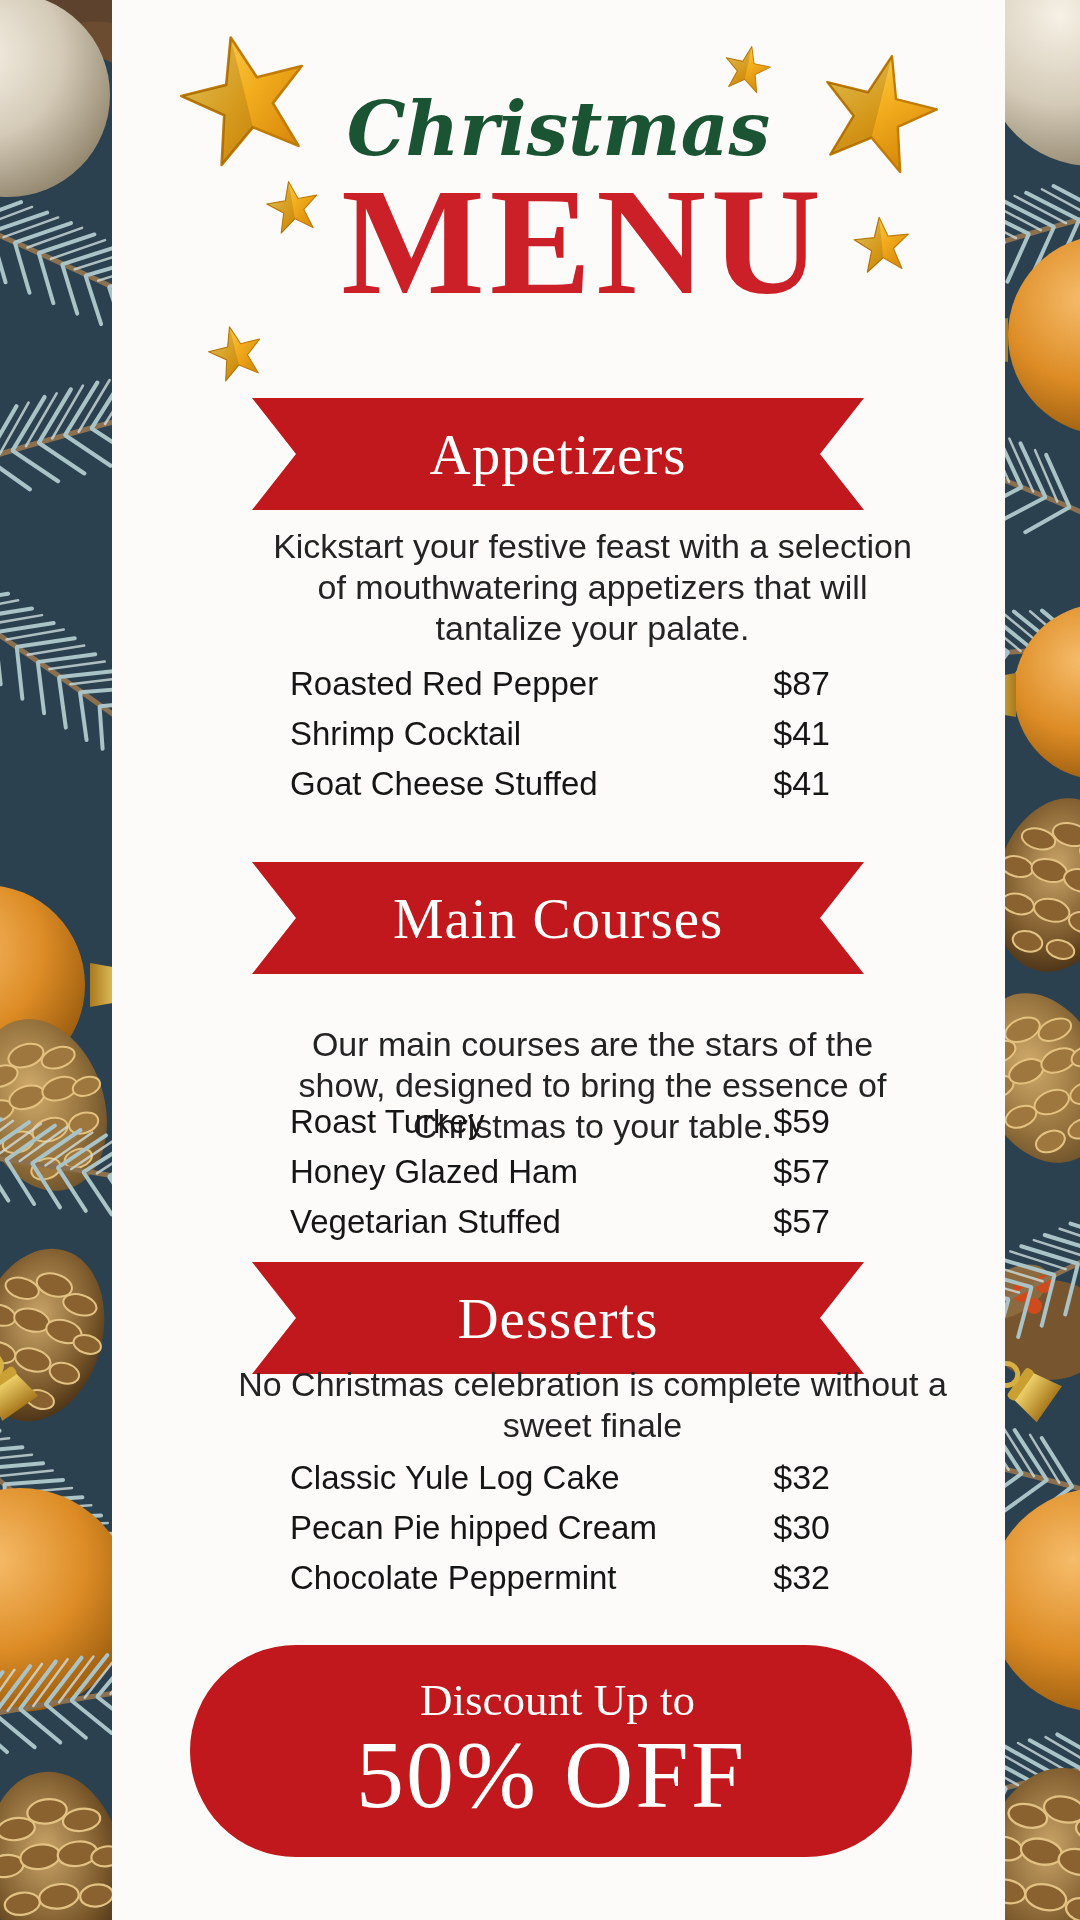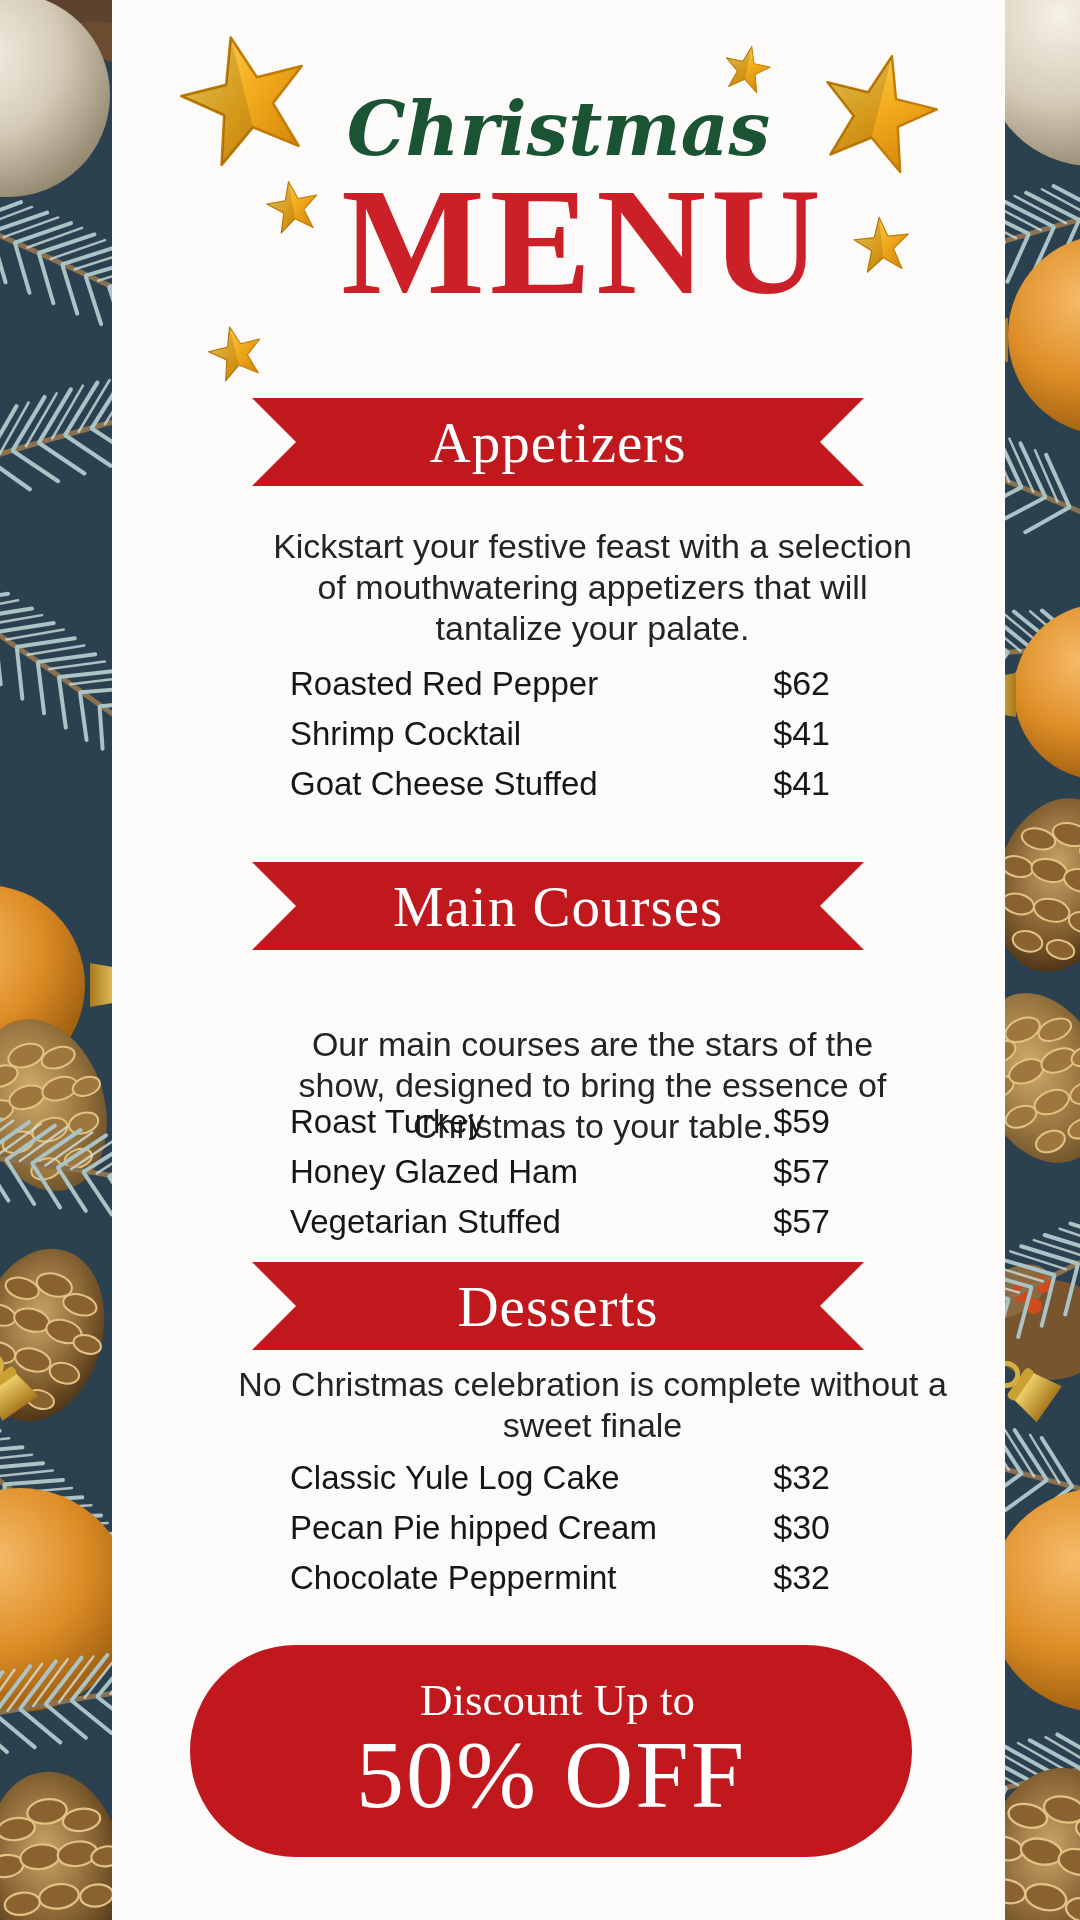"Appetizers" .ribbon { height: 88px -> 112px }
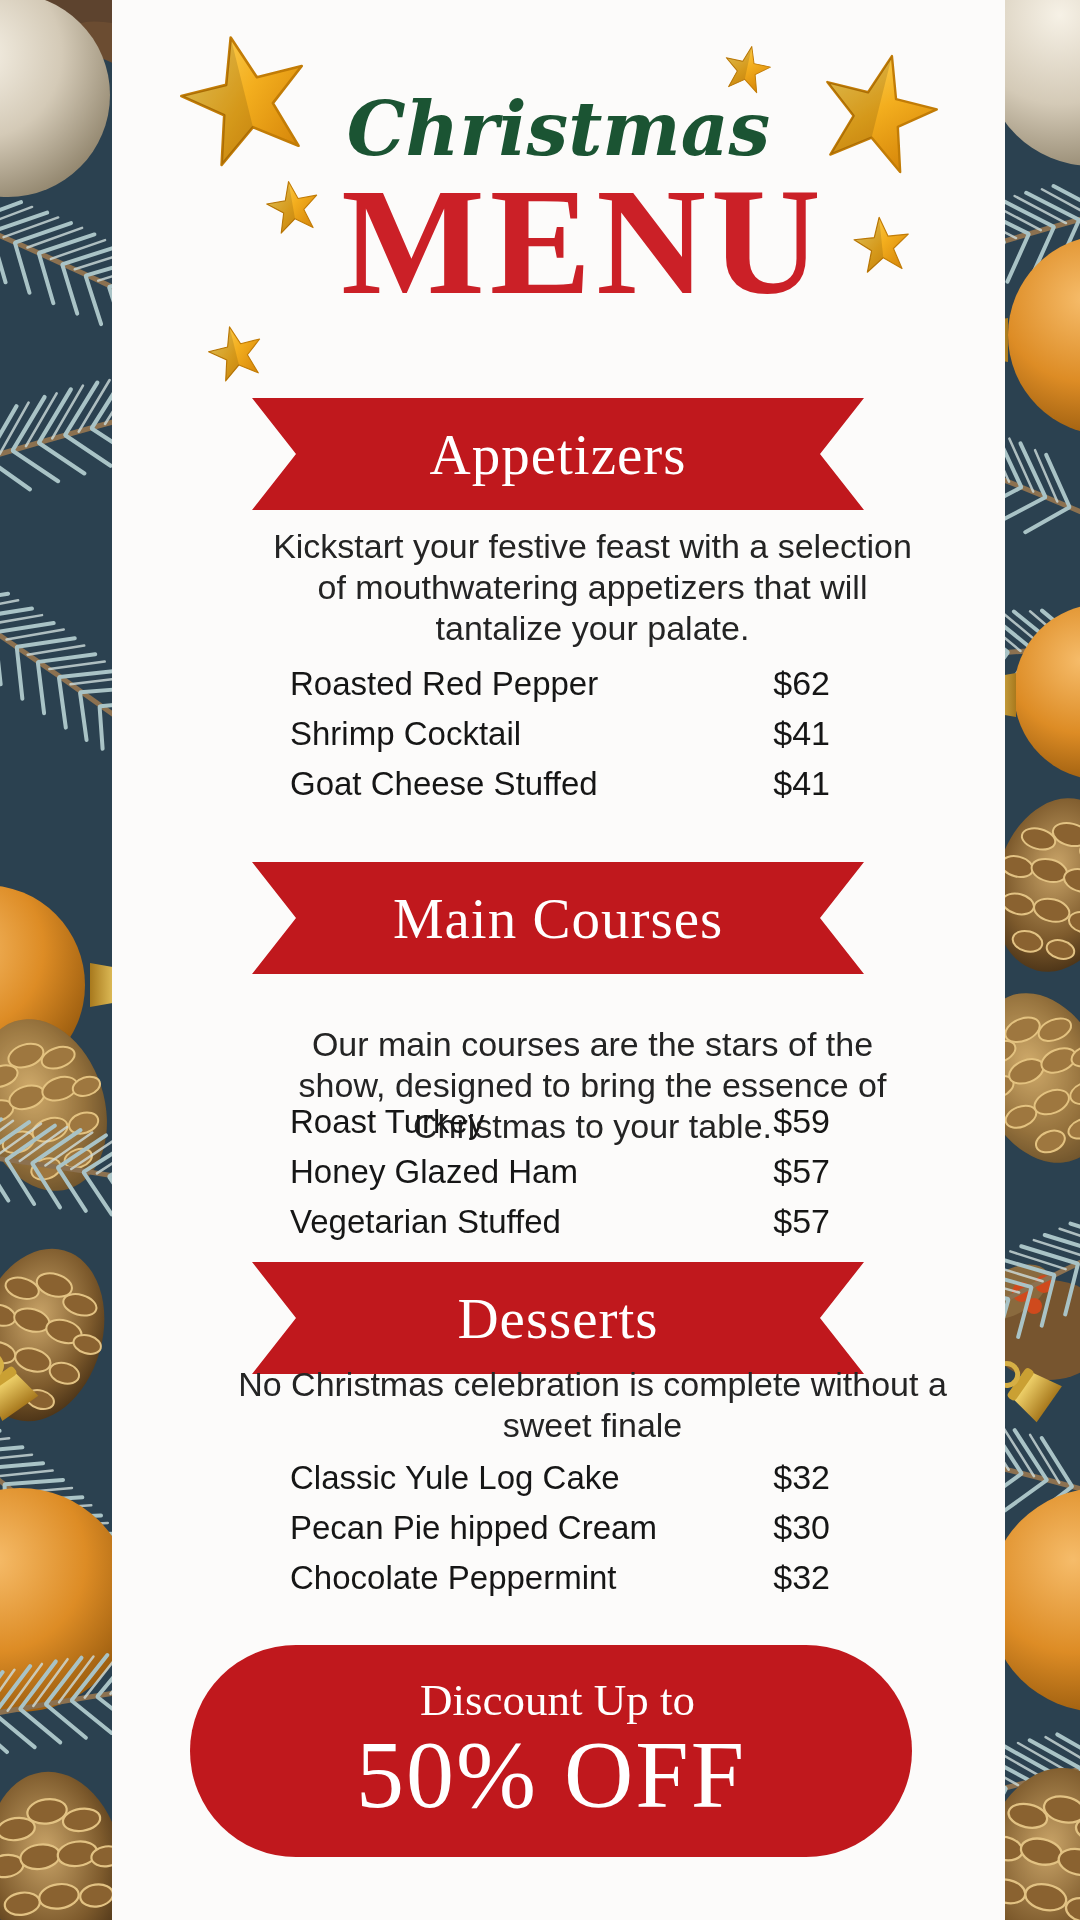"$62" span.item-price { text: $62 -> $87 }
